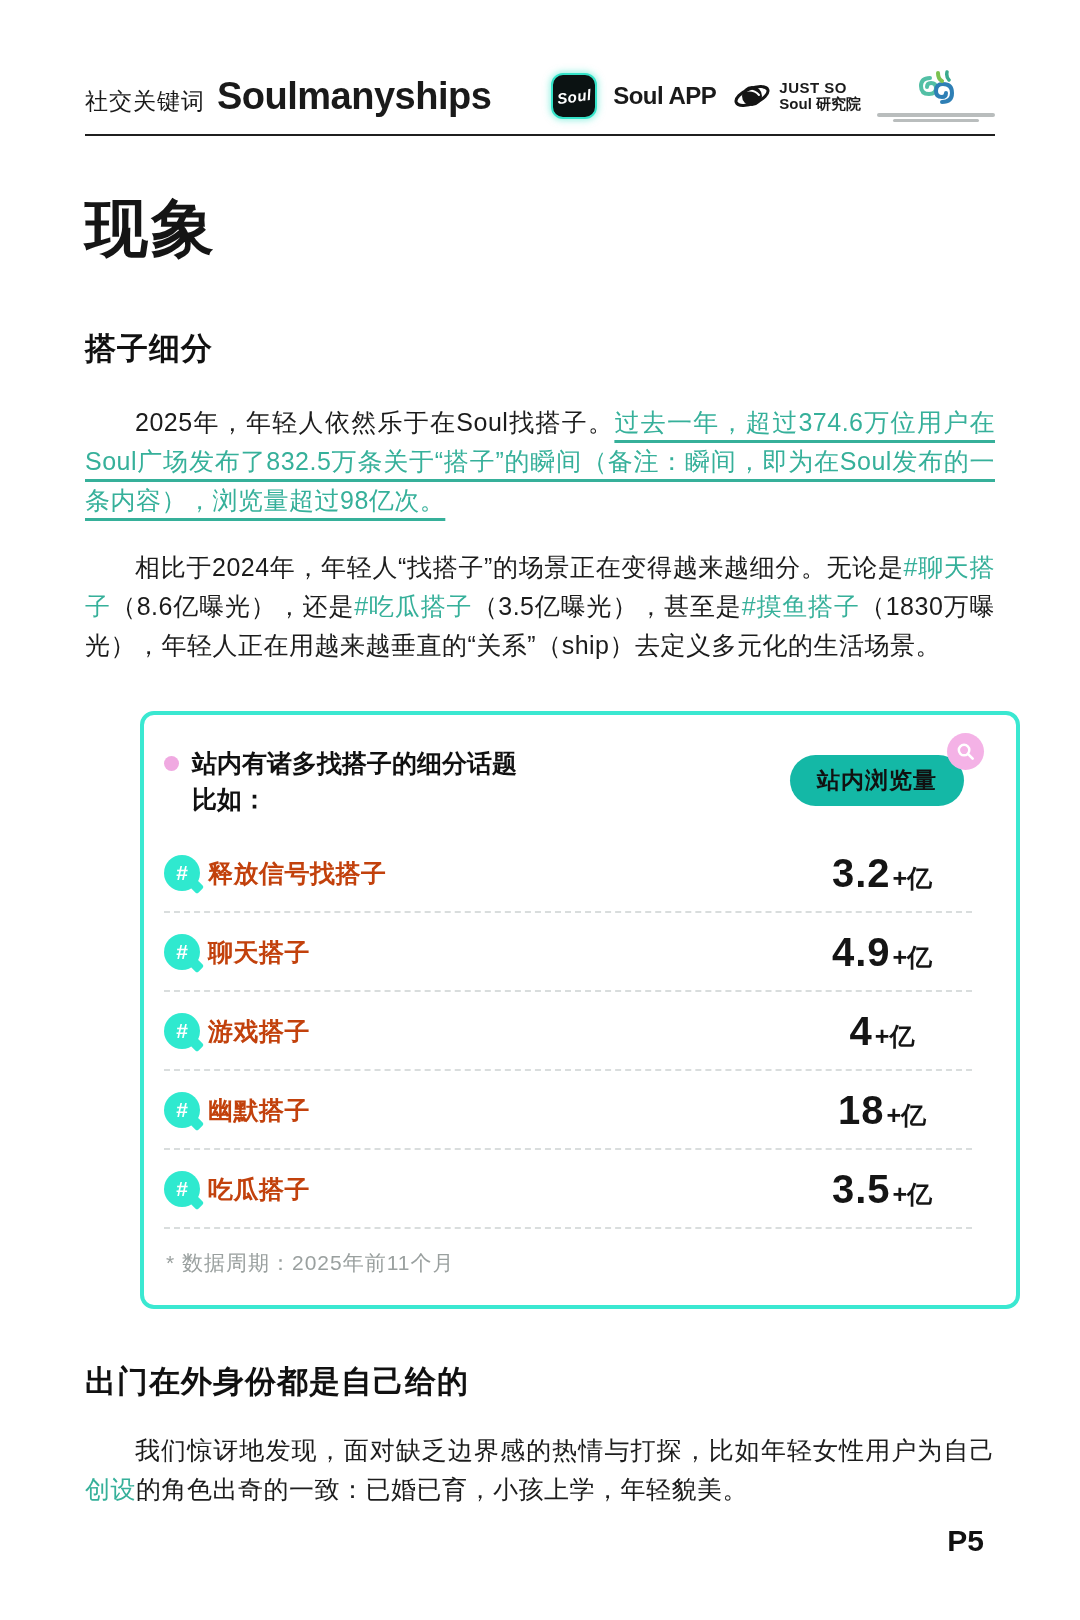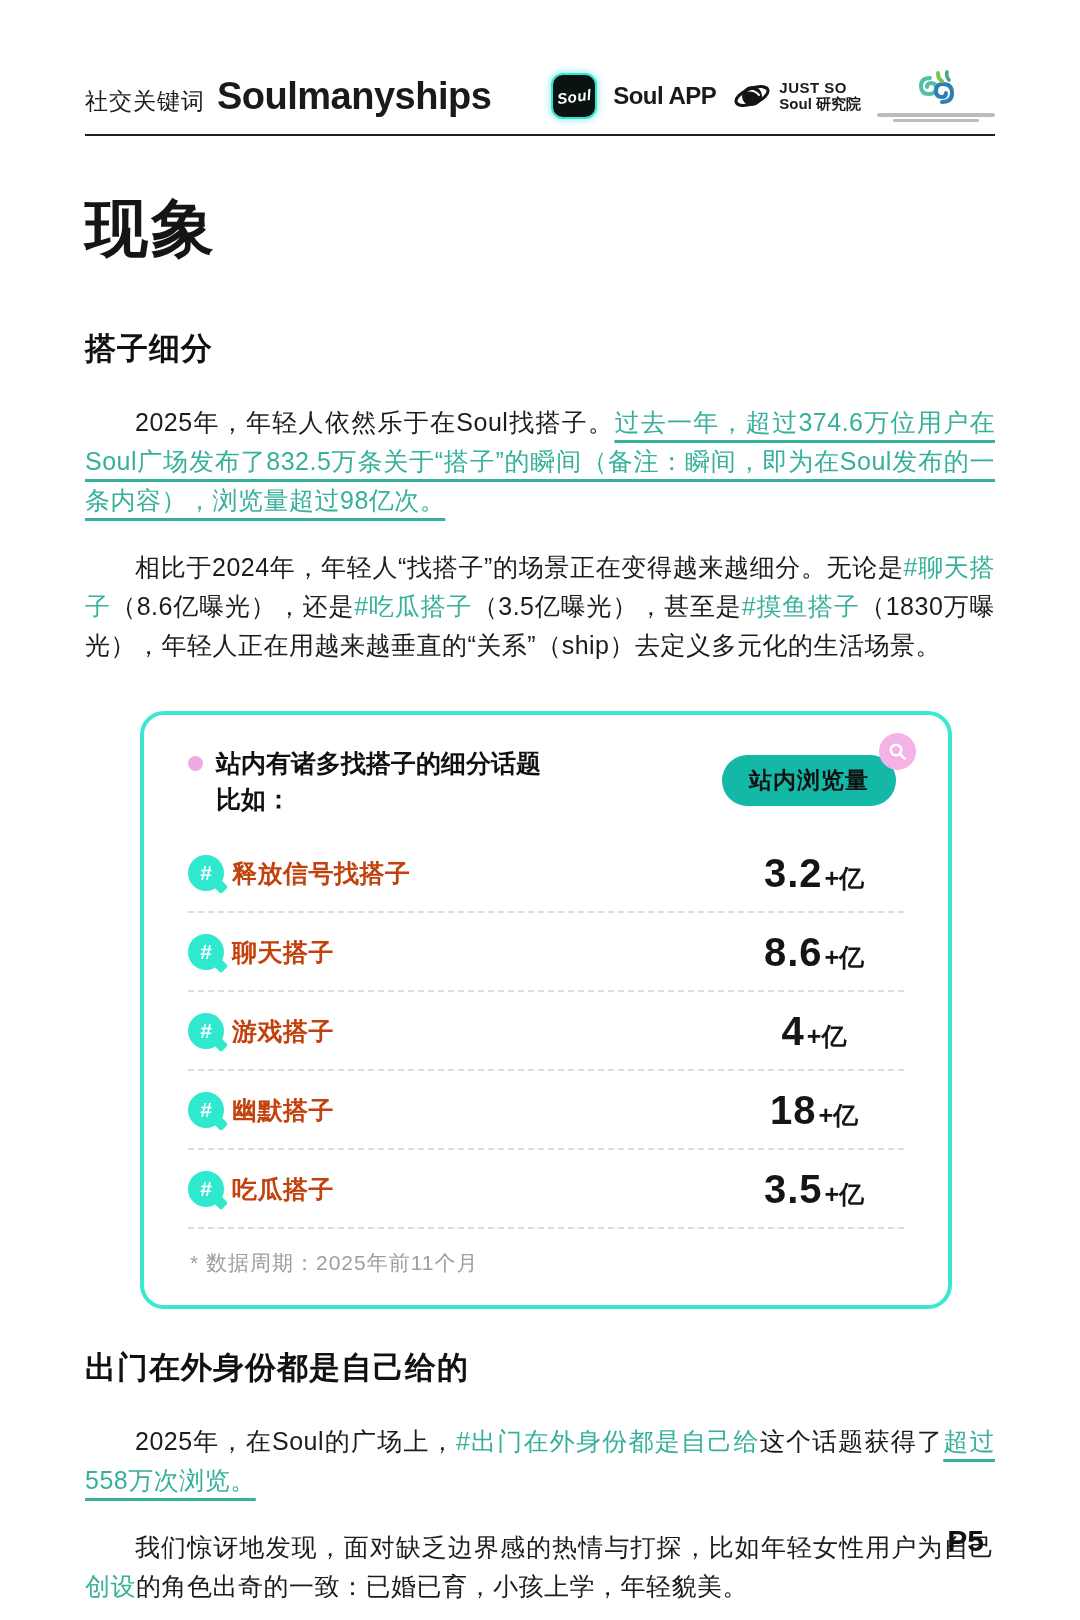"站内有诸多找搭子的细分话题" .card { border-radius: 24px -> 14px; padding: 30px 44px 14px 44px -> 30px 44px 14px 20px; width: 812px -> 880px }
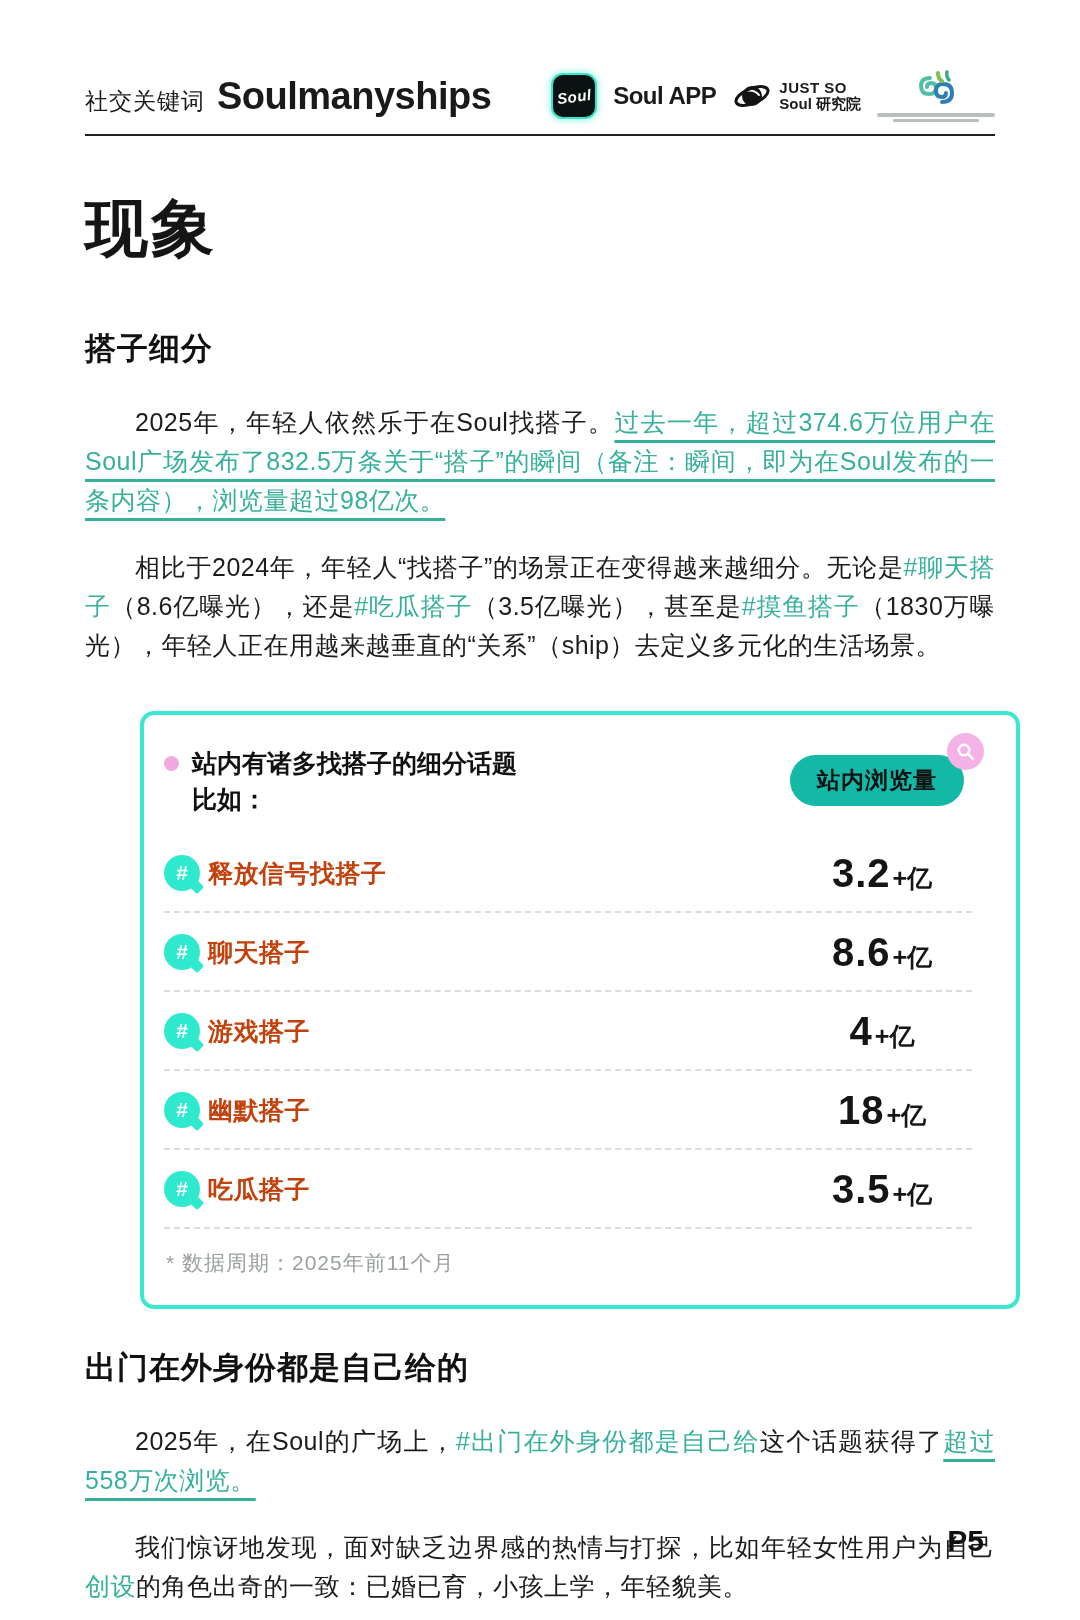"8.6" span.val { text: 8.6 -> 4.9 }
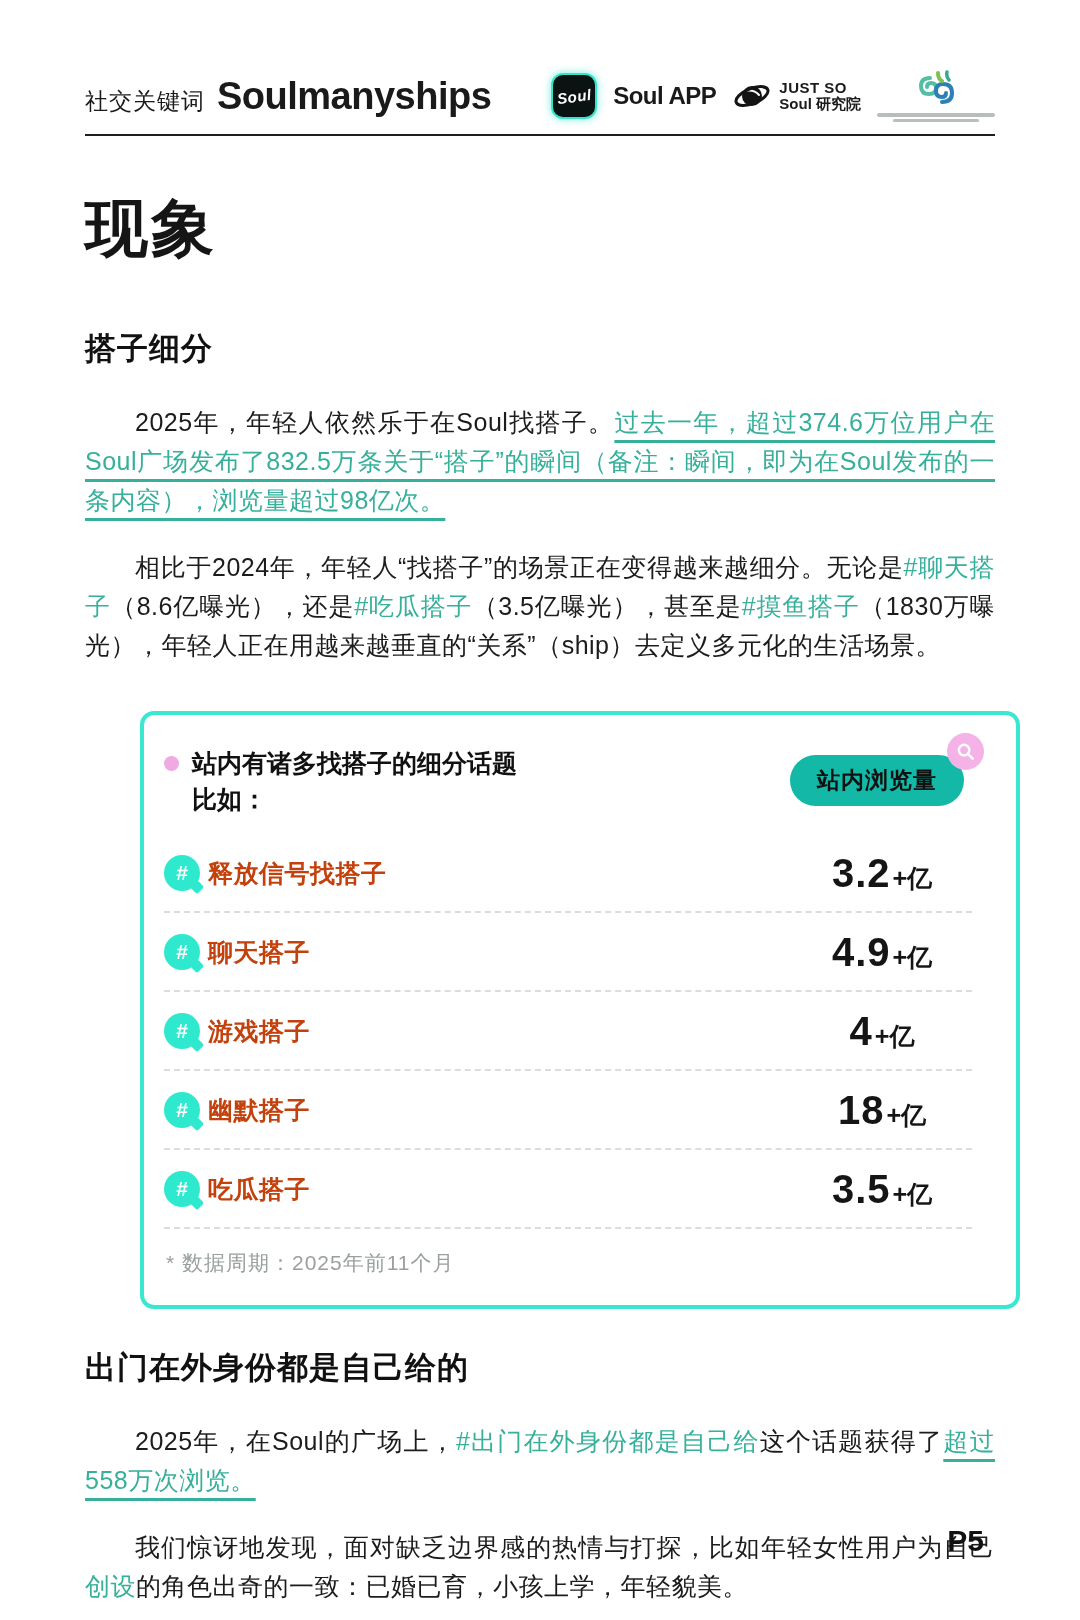"出门在外身份都是自己给的" .section-h.second { margin-top: 38px -> 52px }
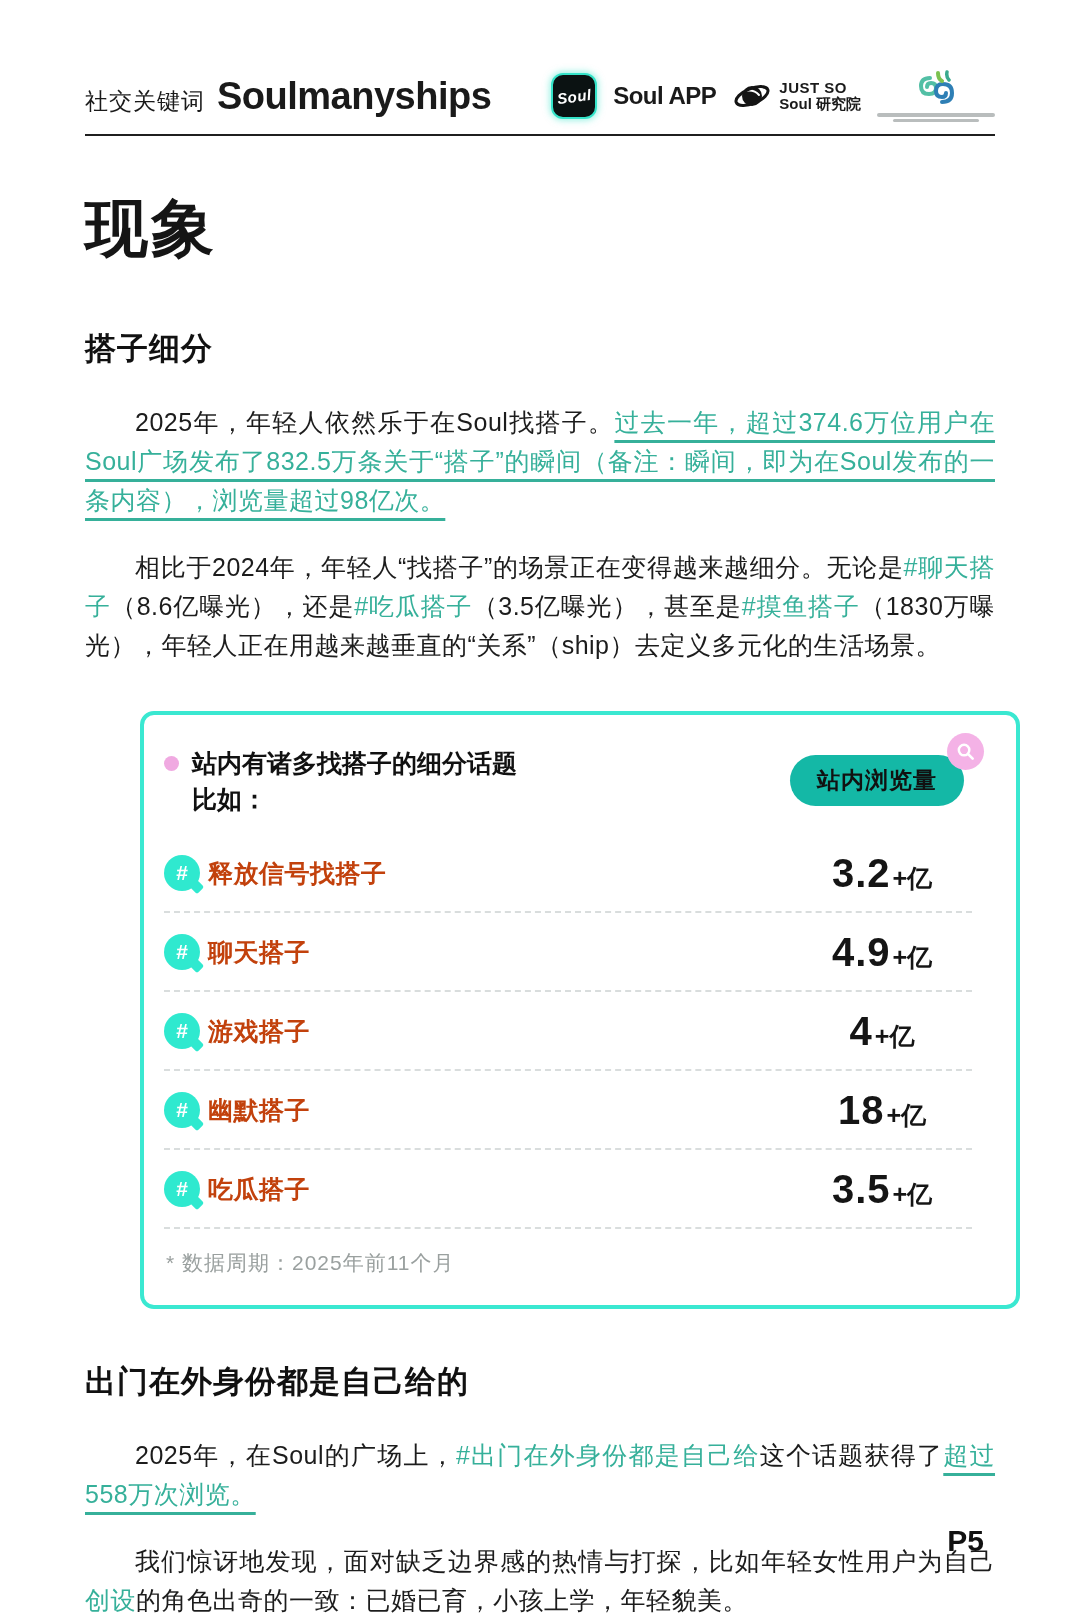"2025年，在Soul的广场上，#出门在外身份都是自己给这个话题获得了超过558" p.body-p { html: <p><span>2025年，在Soul的广场上，</span><span>#出门在外身份都是自己给</span><span>这个话题获得了</span><span>超过558万次浏览。</span></p> -> none }
